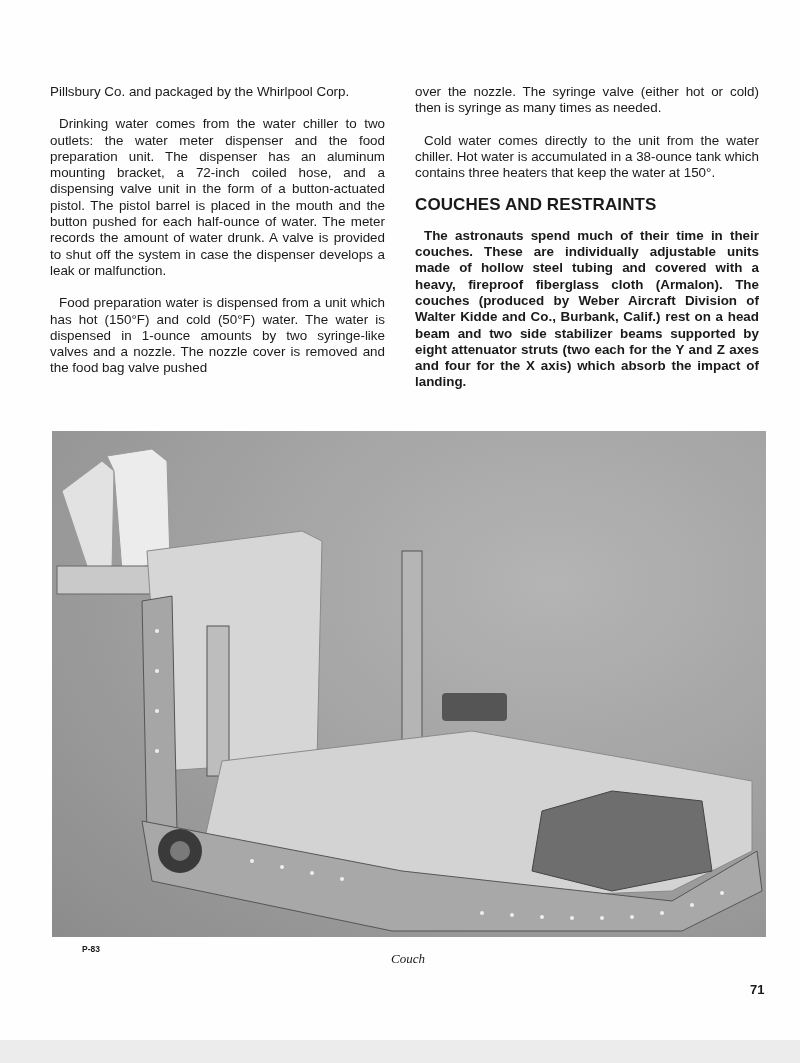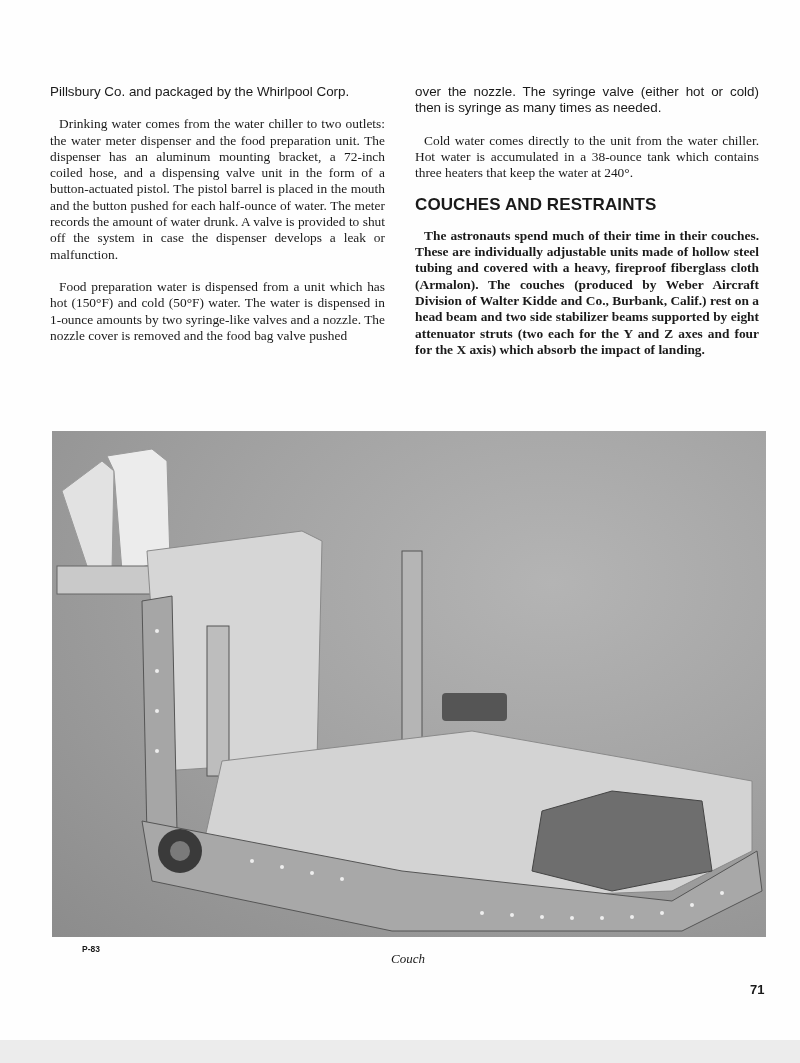"Drinking water comes from the" .col p.indent { font-family: Liberation Serif, serif -> none }
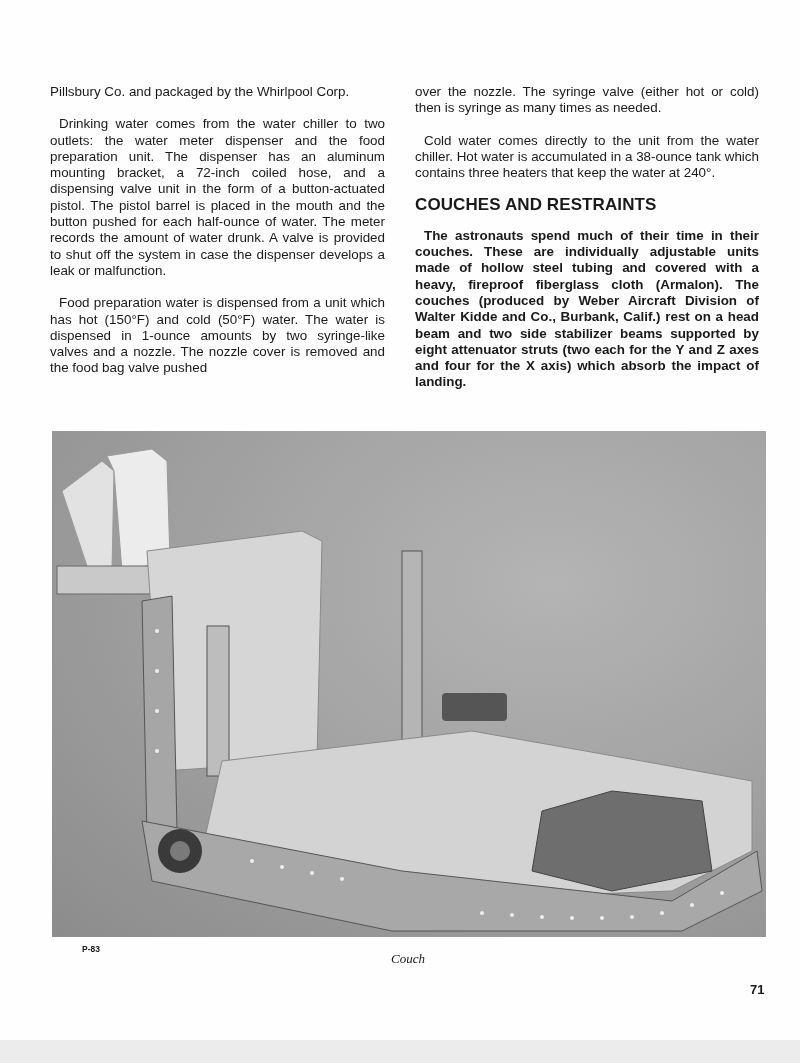"Cold water comes directly to" p.indent { text: 240 -> 150 }
